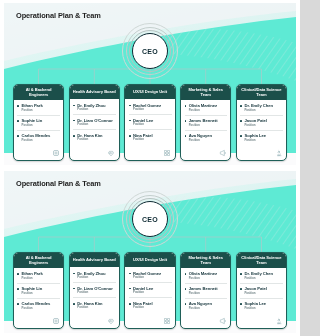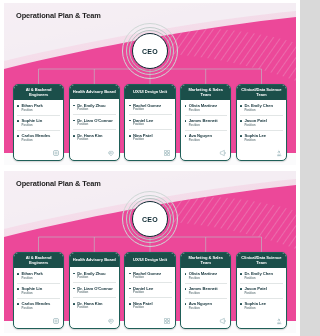"Operational Plan & Team" .slide-inner { background: #ec4899 -> #5eead4 }
